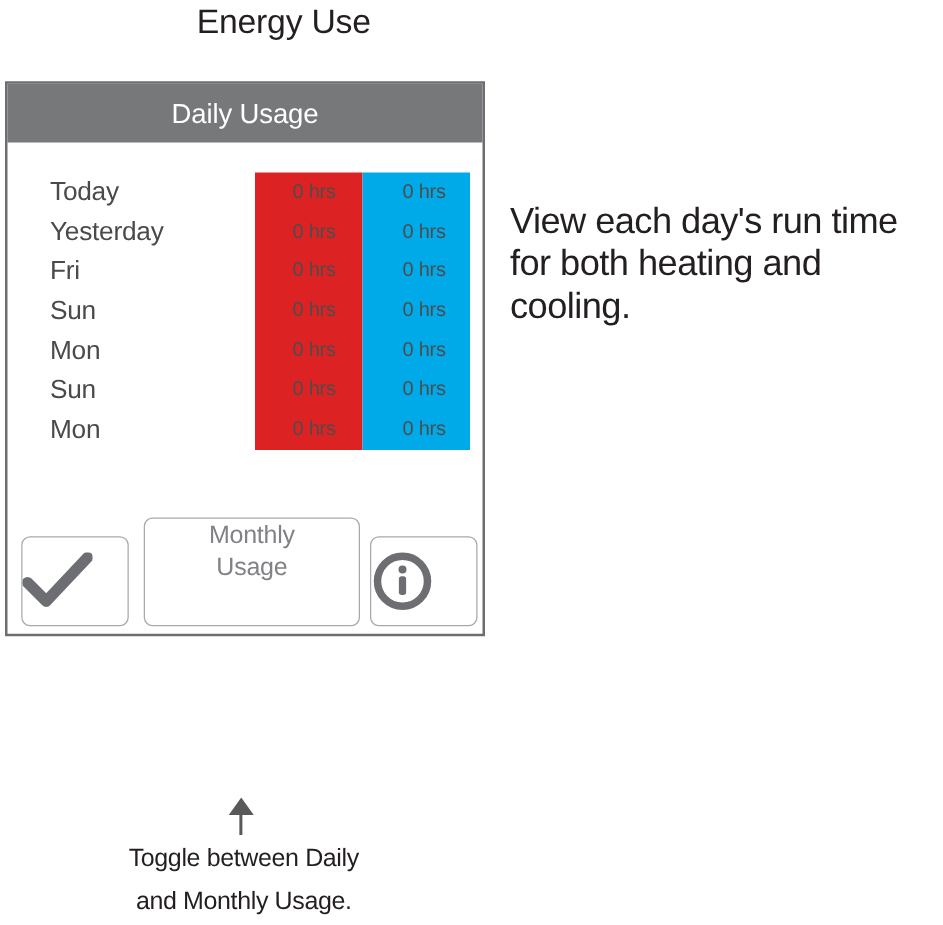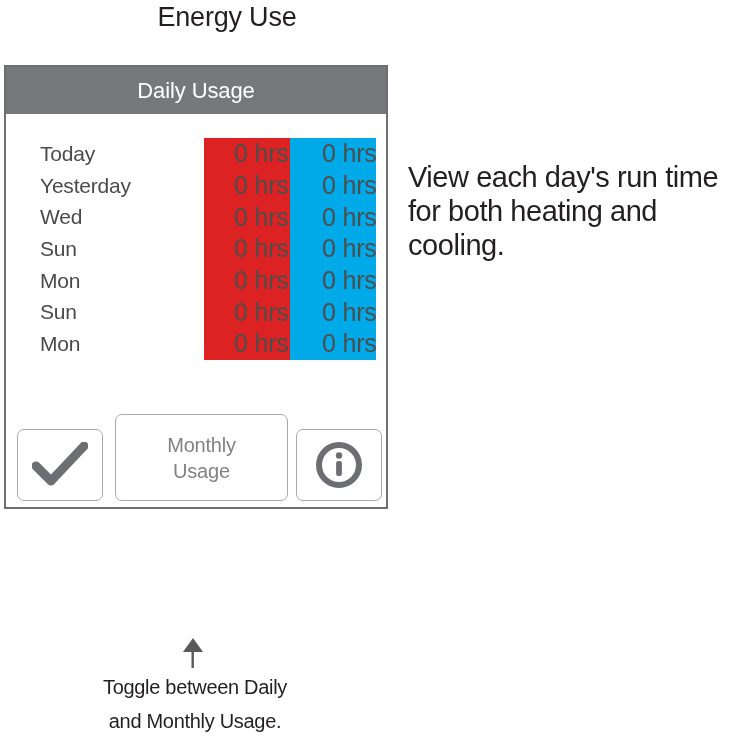"0 hrs" .cell-heat, .cell-cool { font-size: 25px -> 16px }
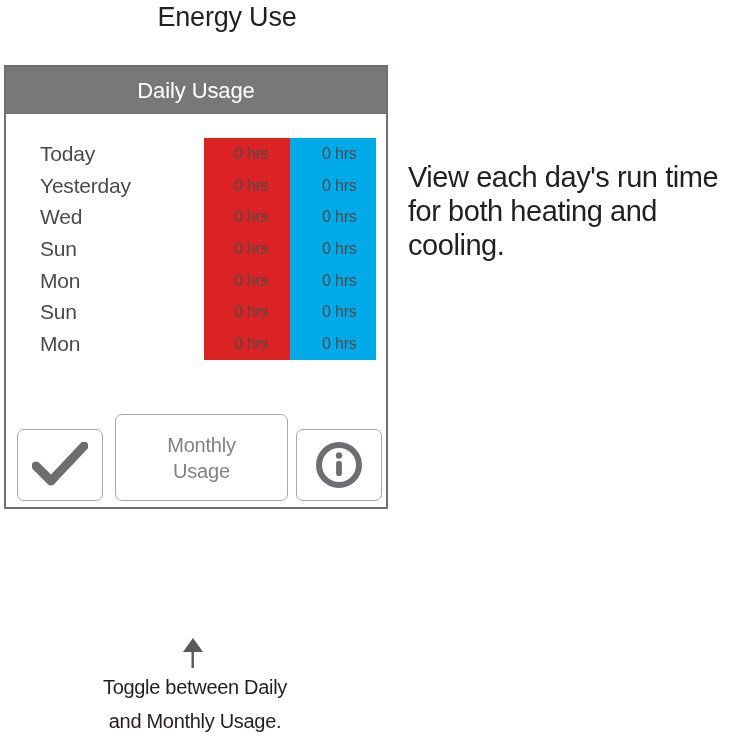"Wed" span.day-label { text: Wed -> Fri }
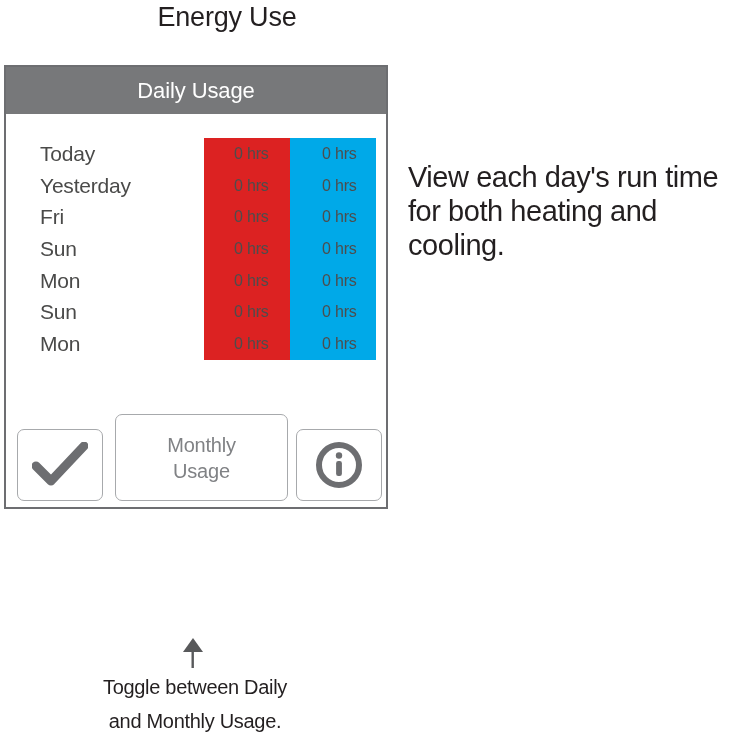"Monthly" .btn { justify-content: center -> none }
